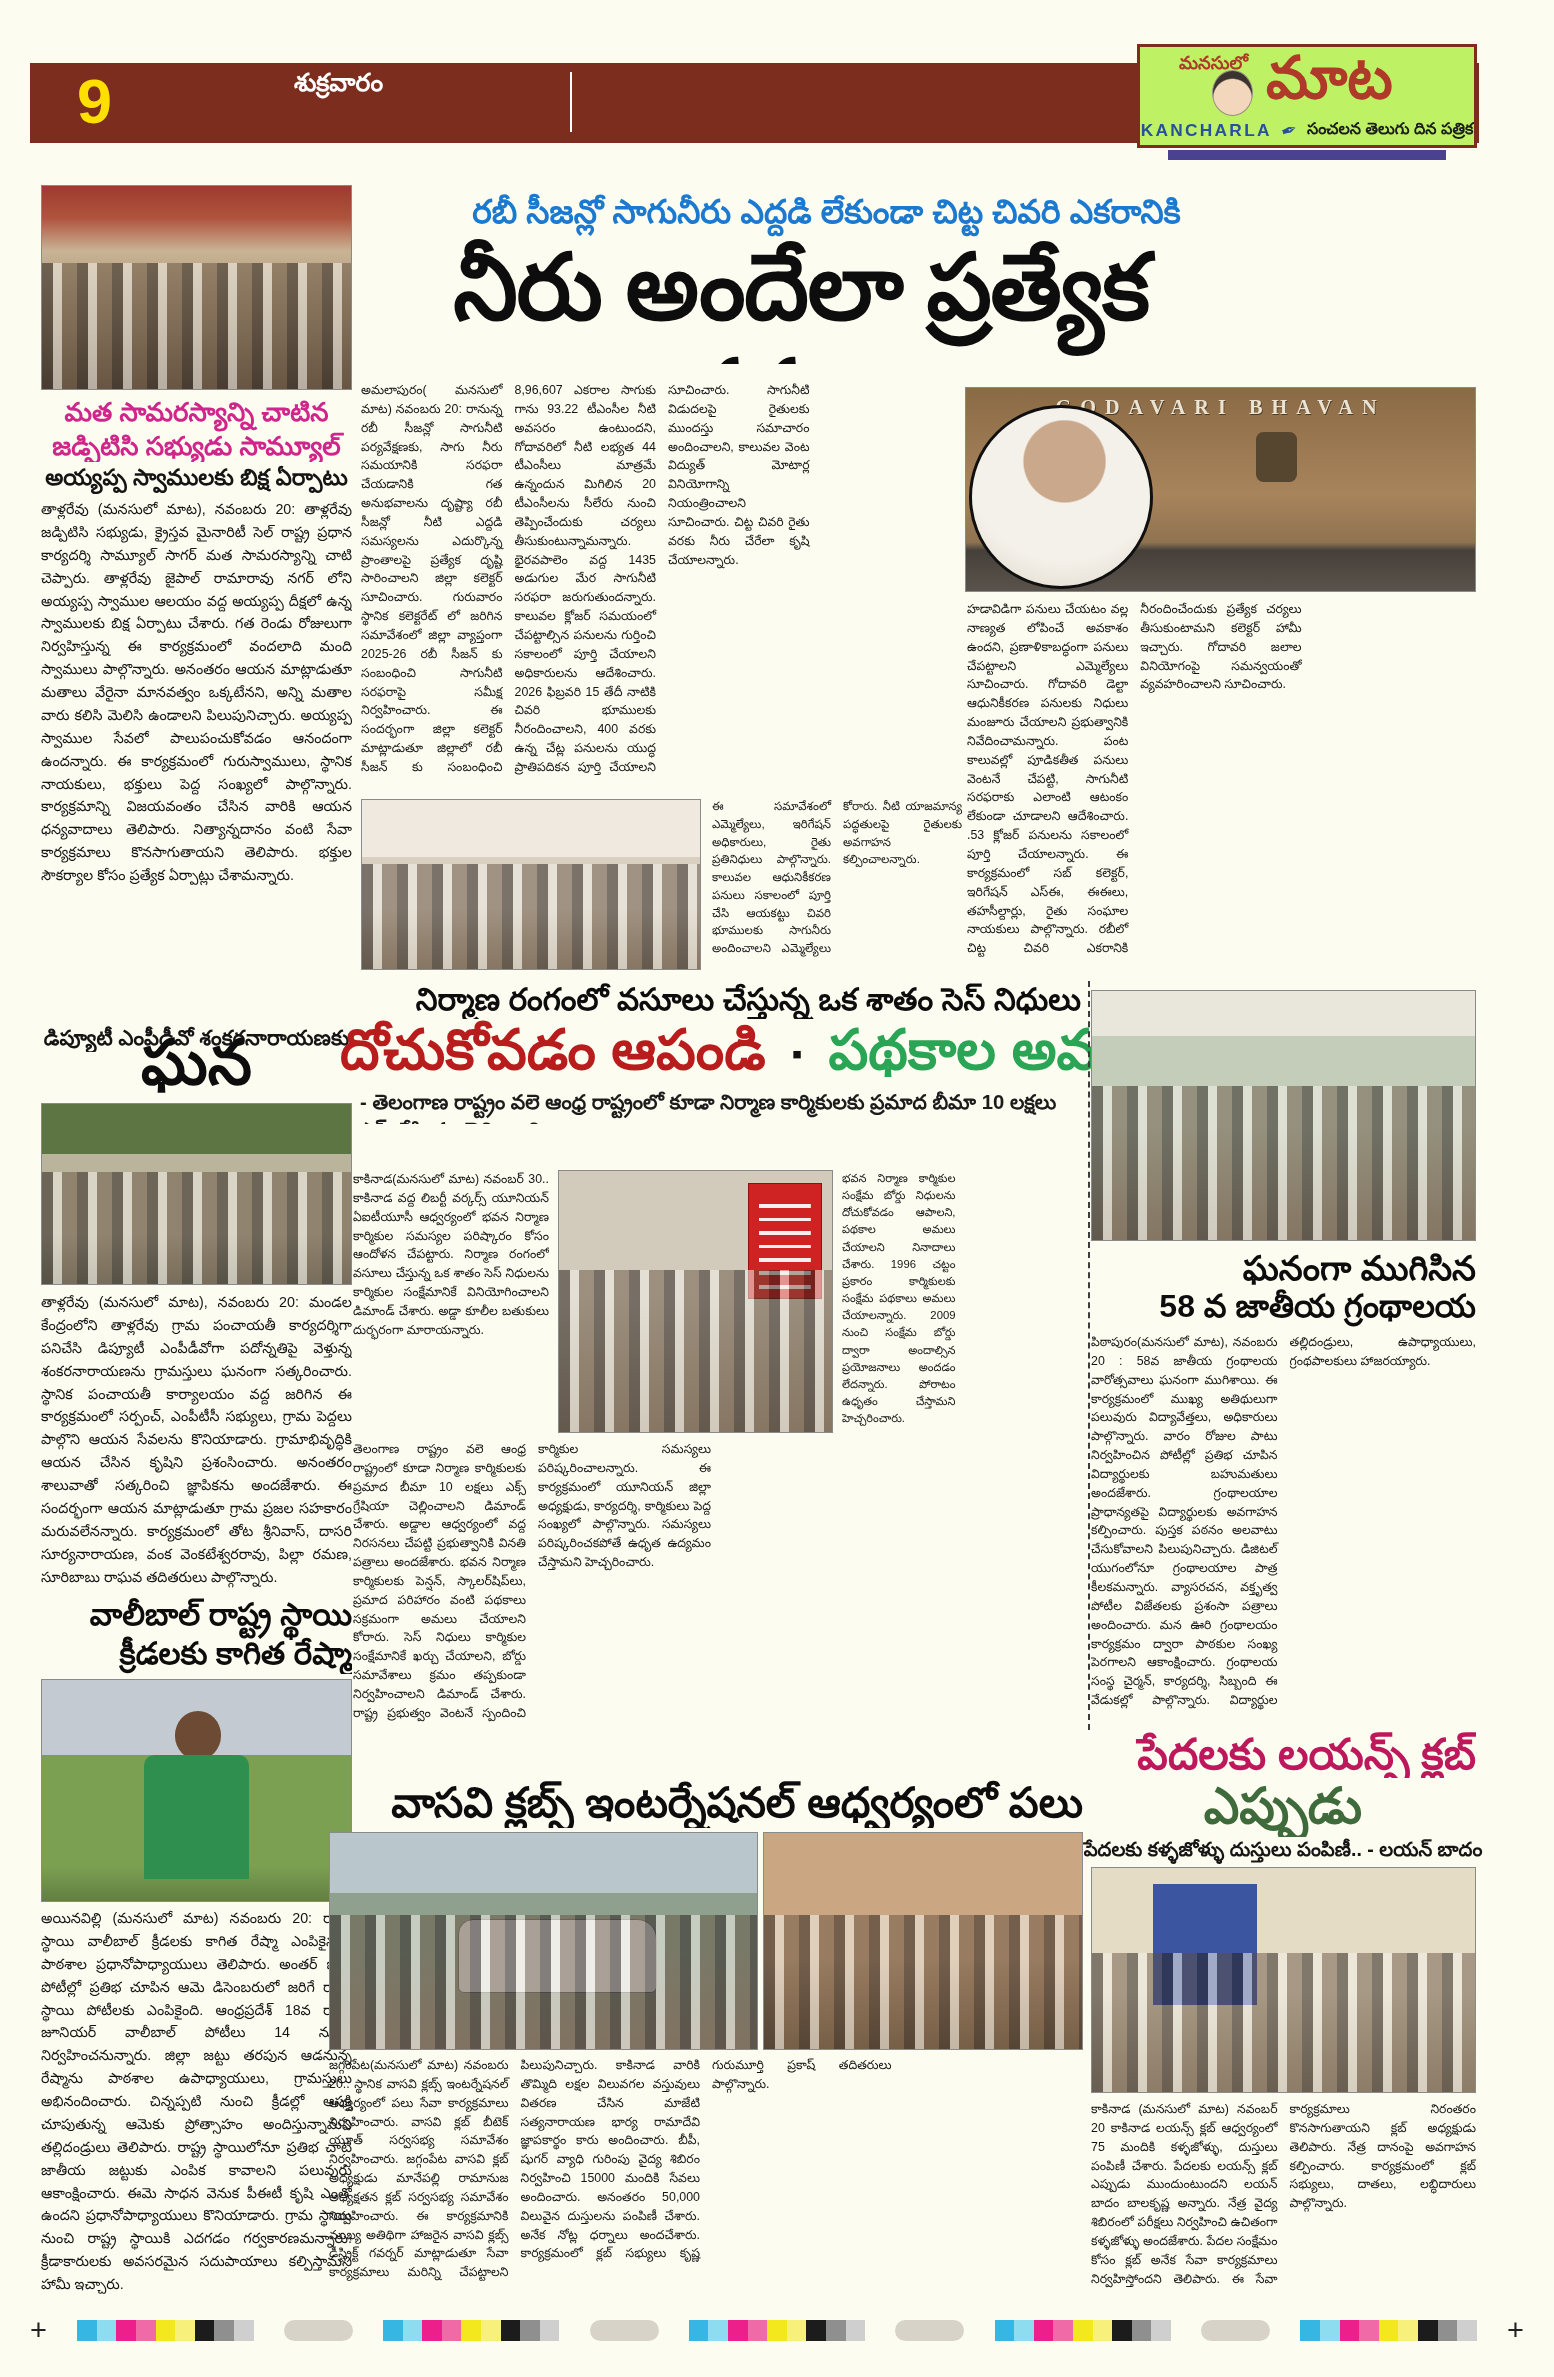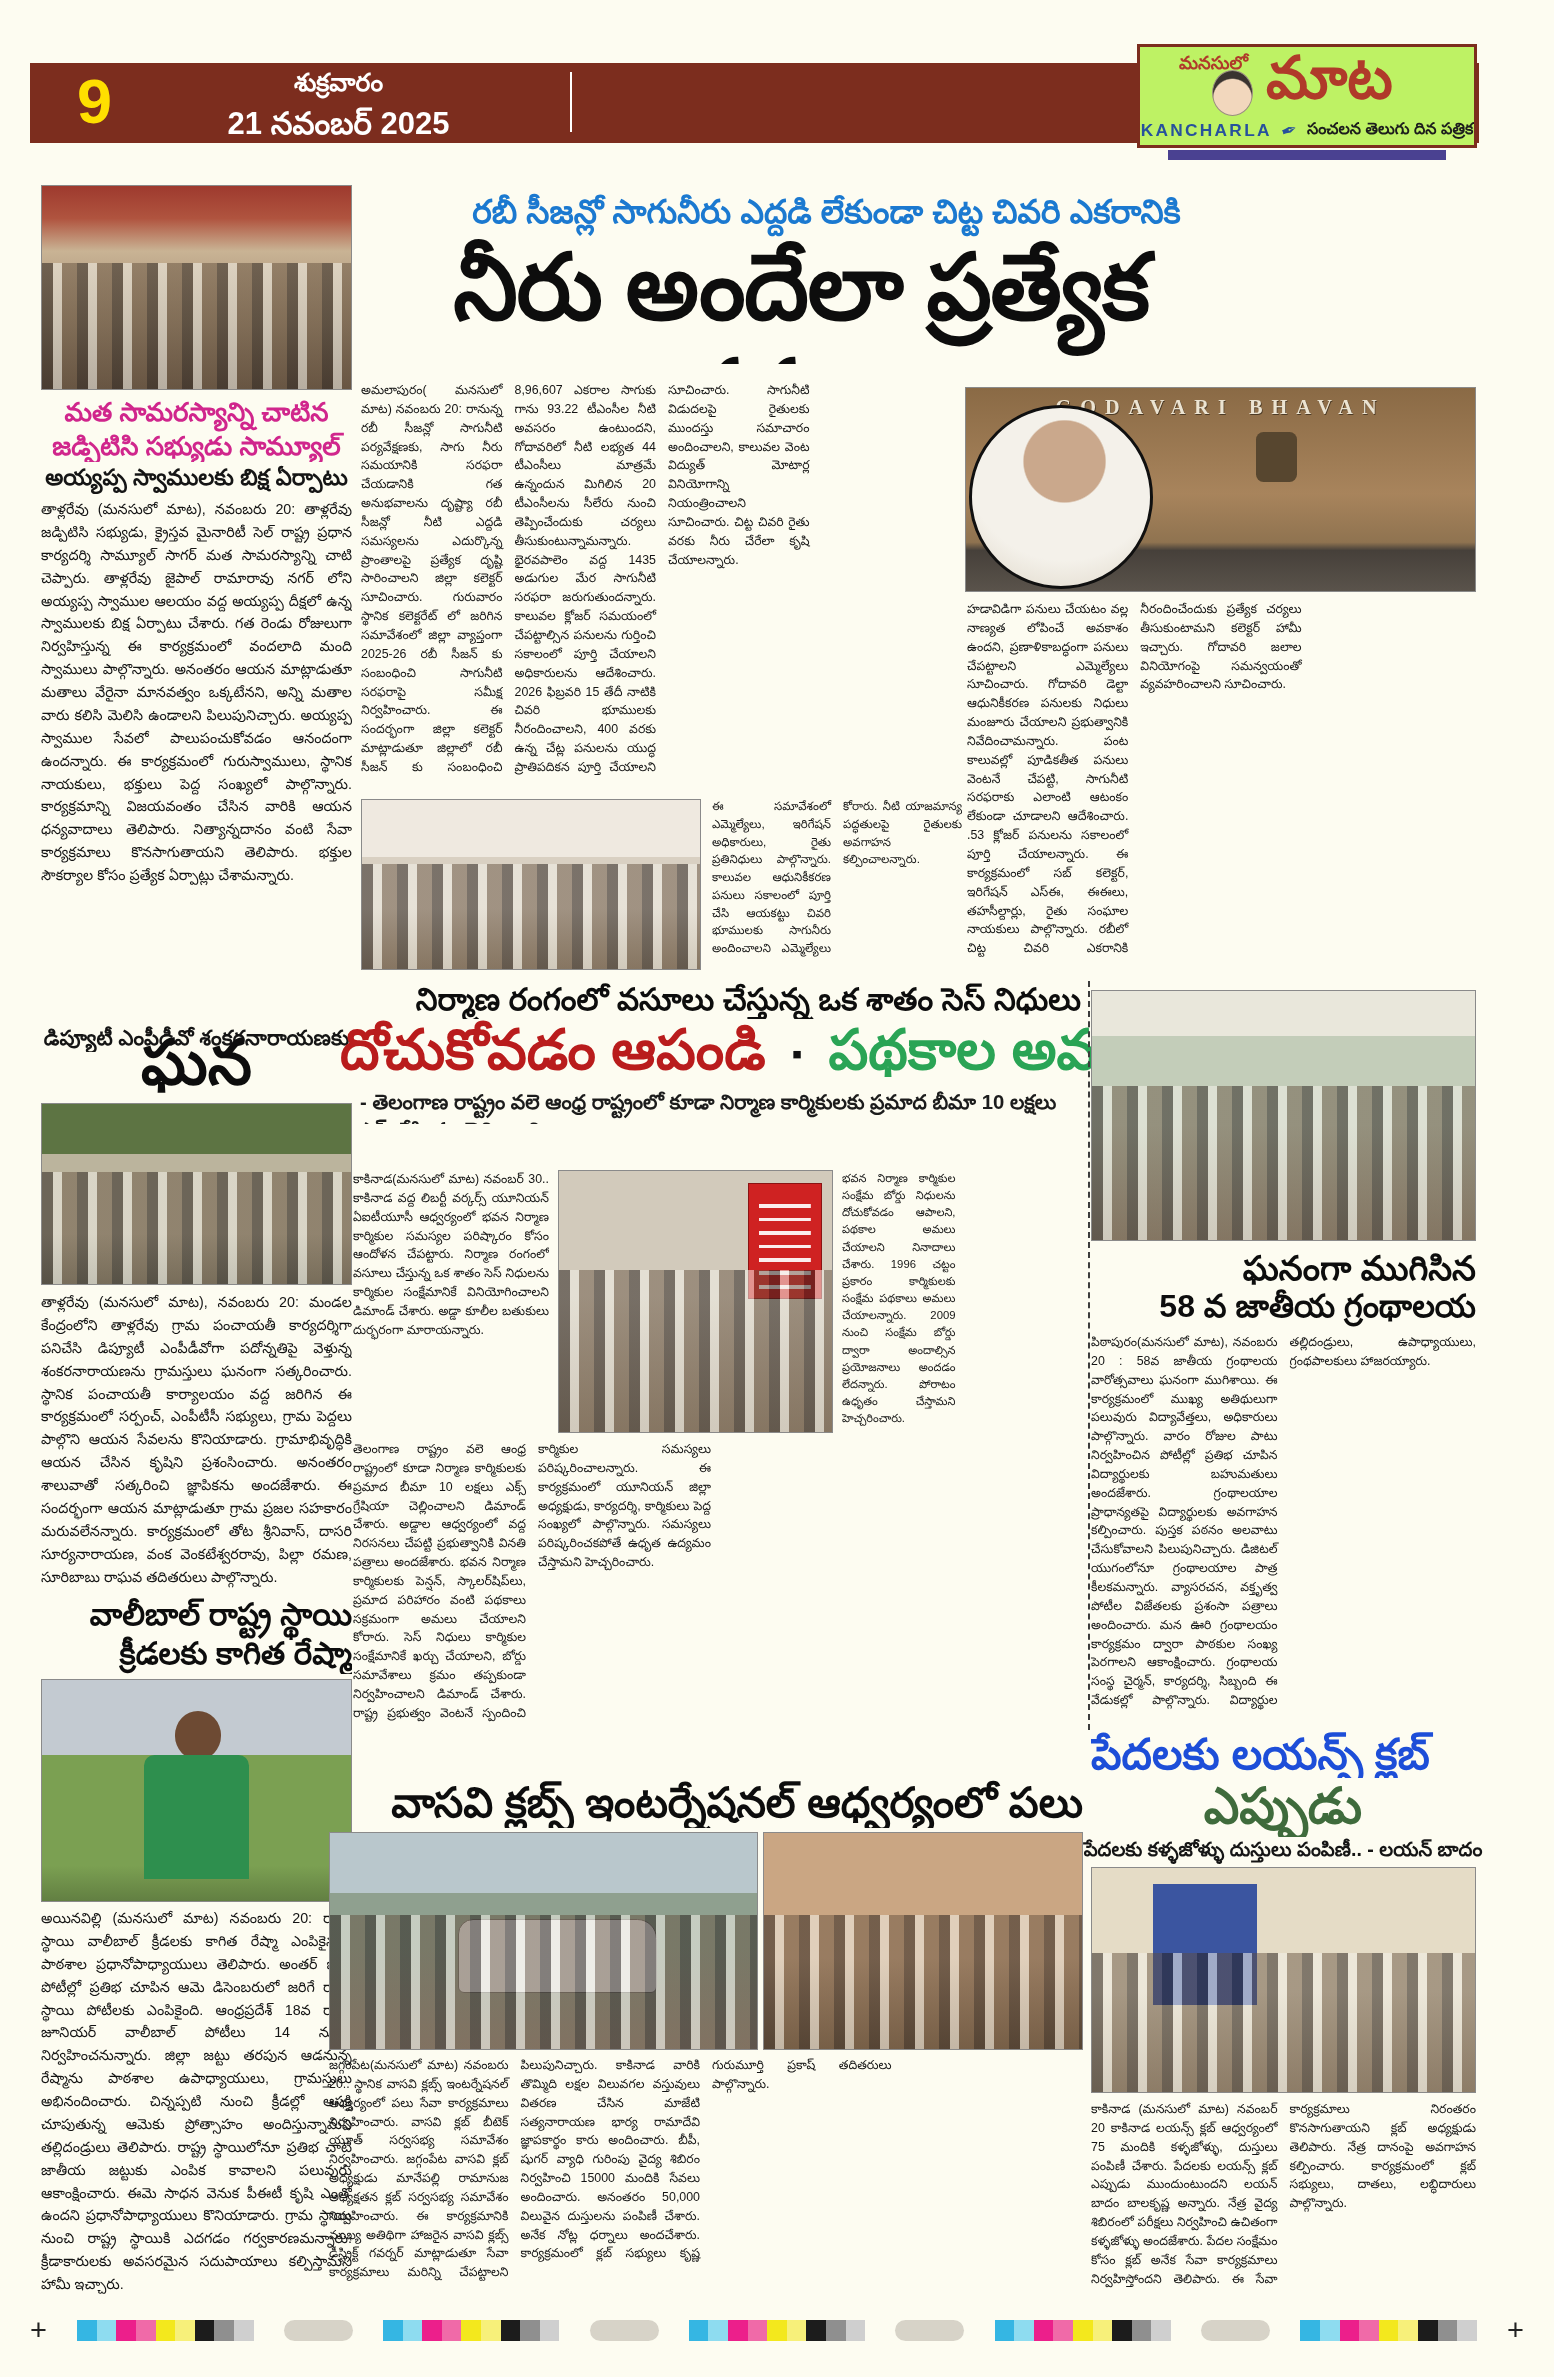"21 నవంబర్ 2025" div.date { html: <div>21 నవంబర్ 2025</div> -> none }
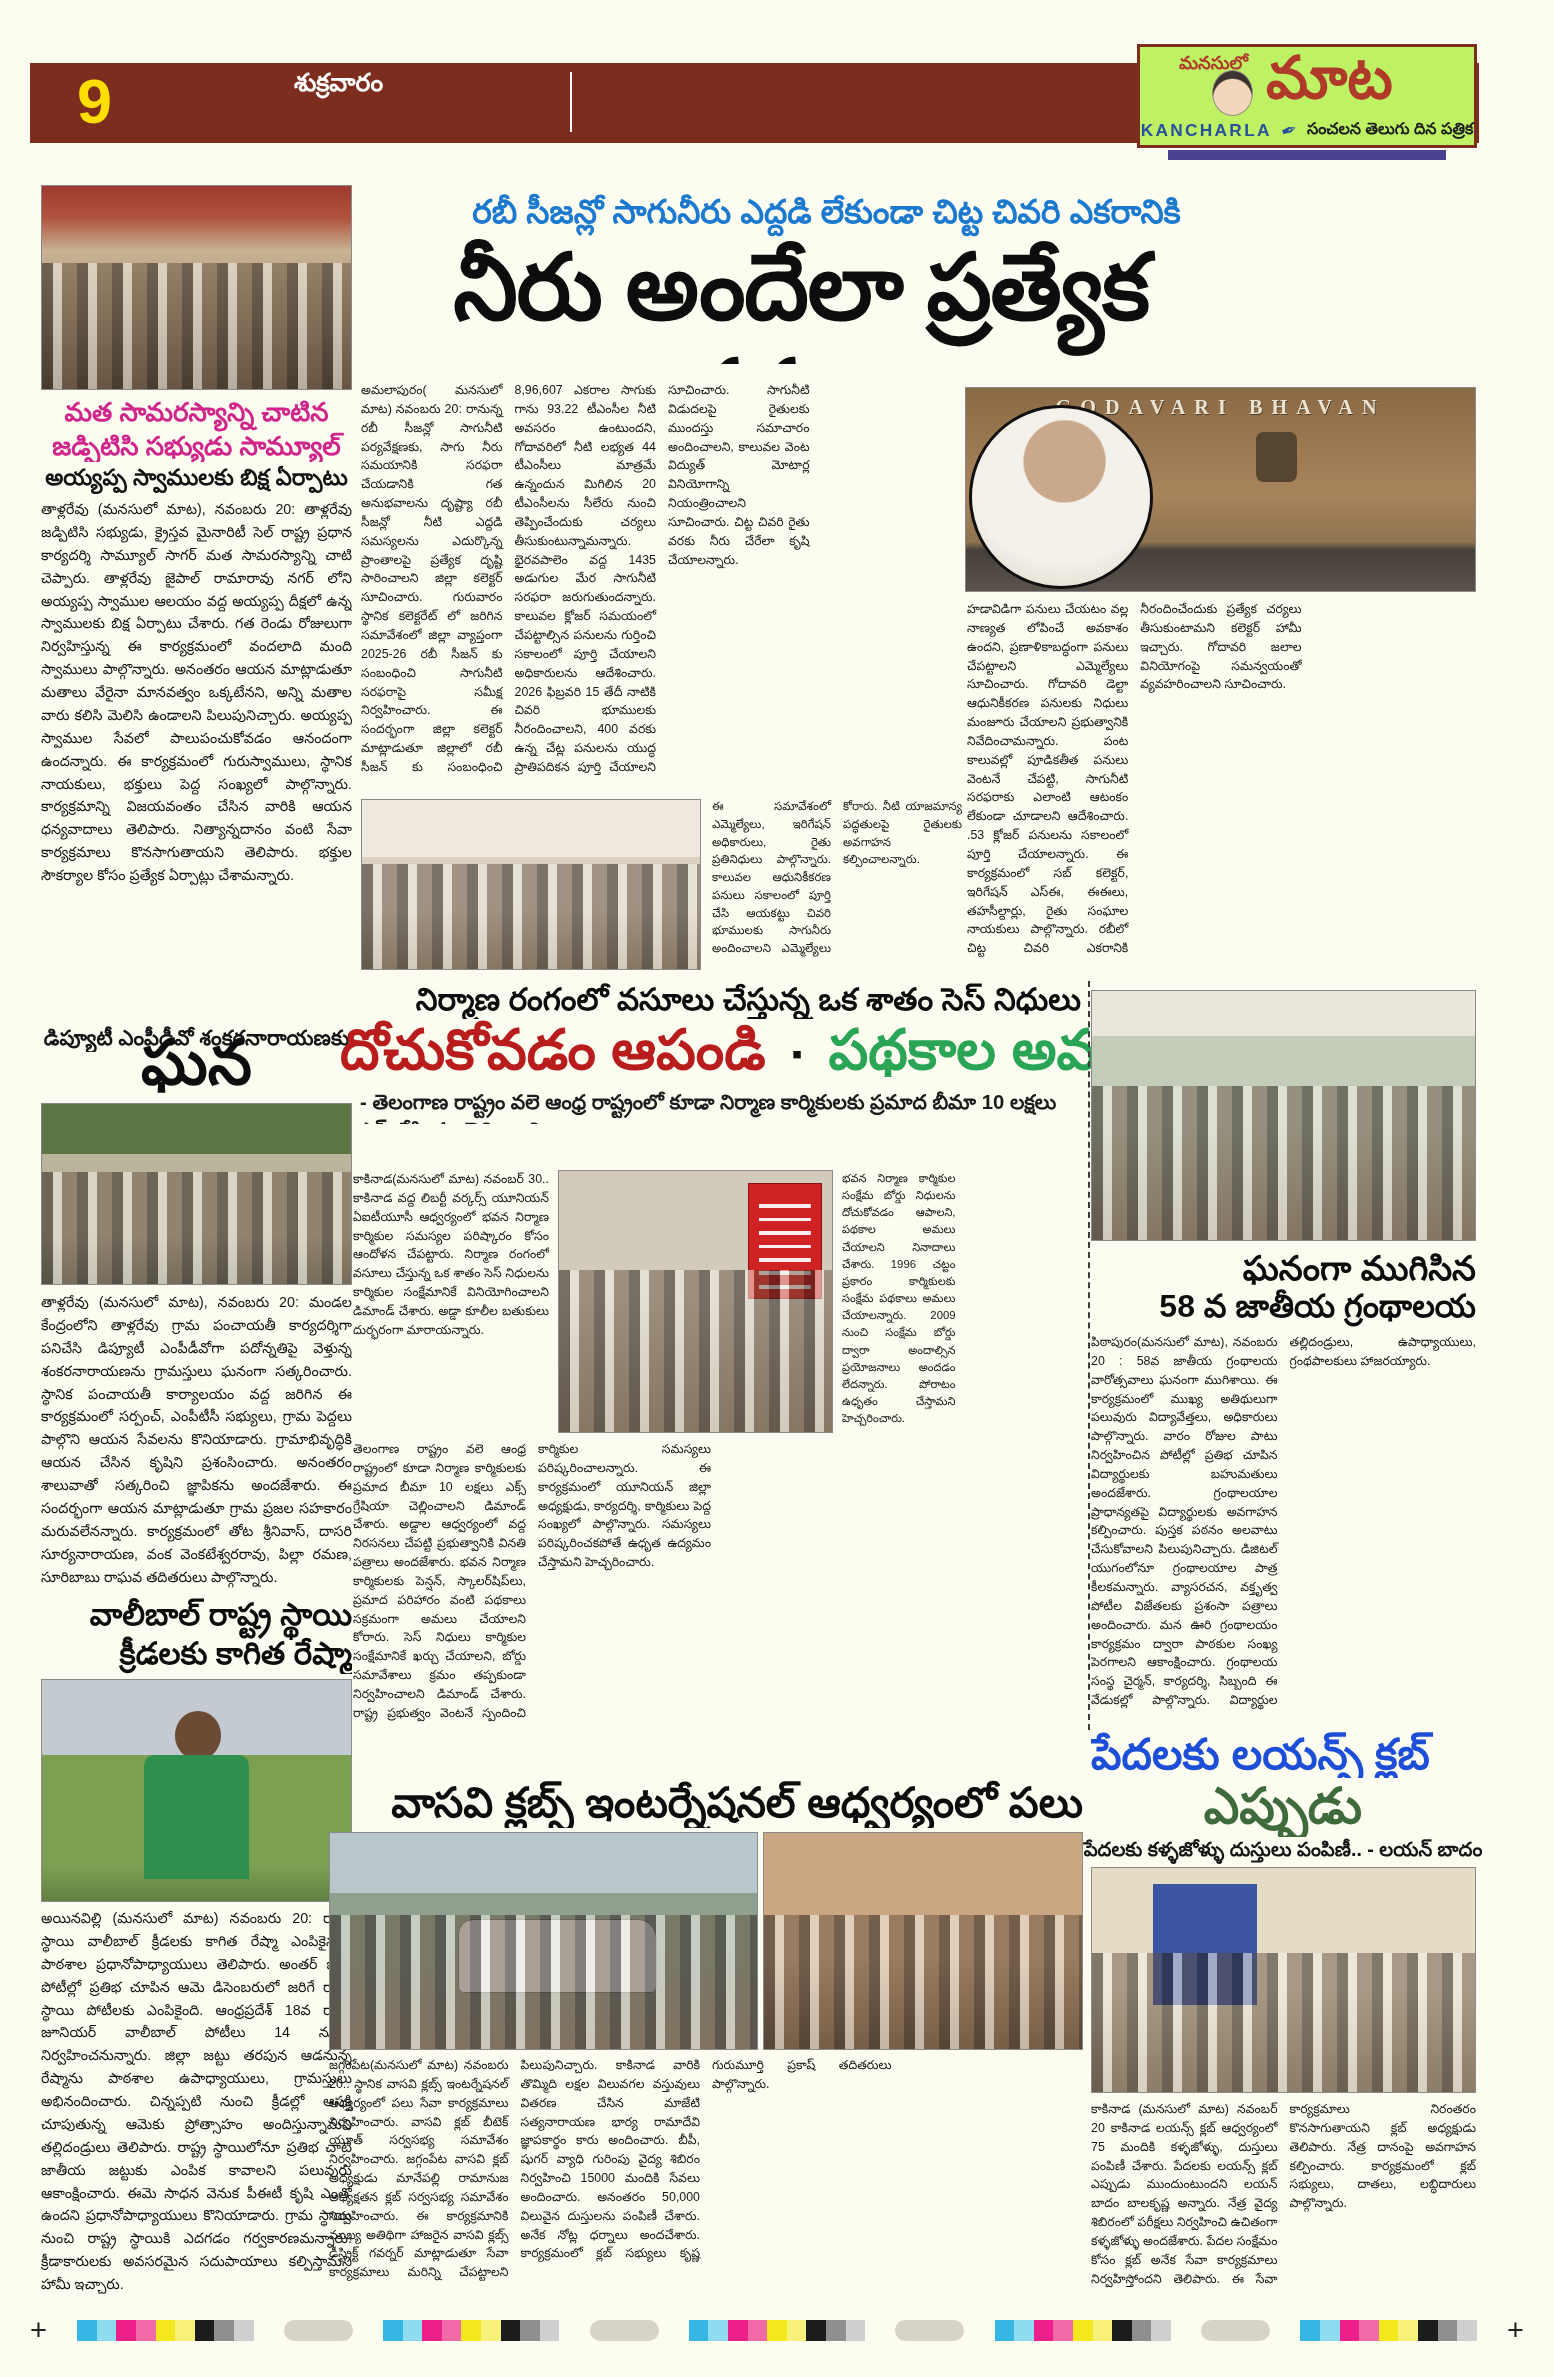"పేదలకు లయన్స్ క్లబ్" .lions-pink { color: #1d4ed8 -> #be185d; text-align: left -> right }
